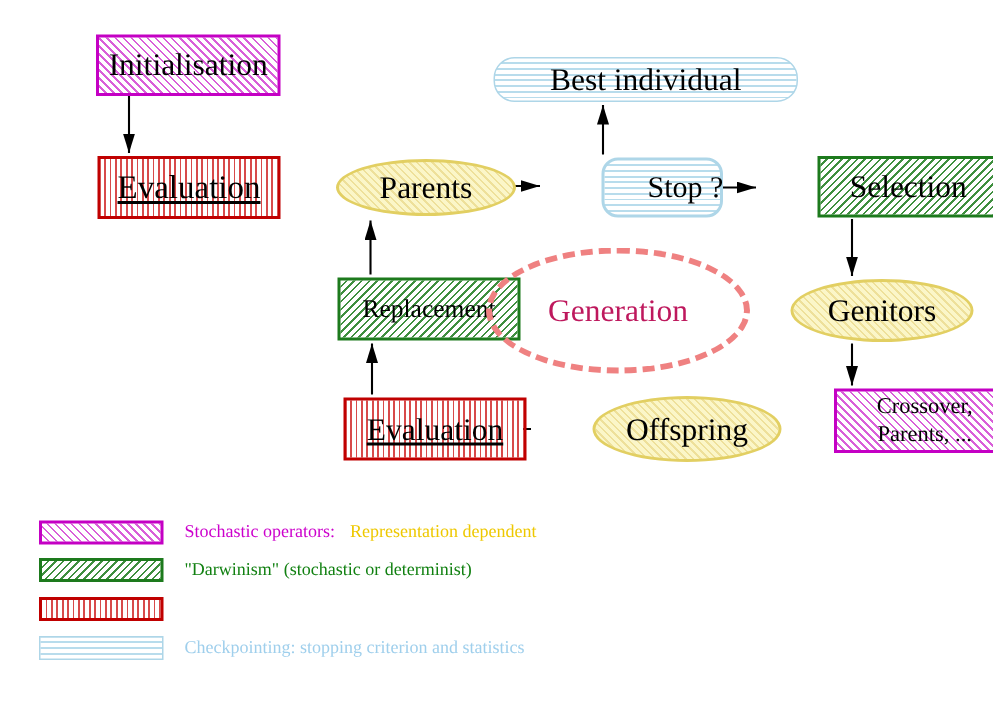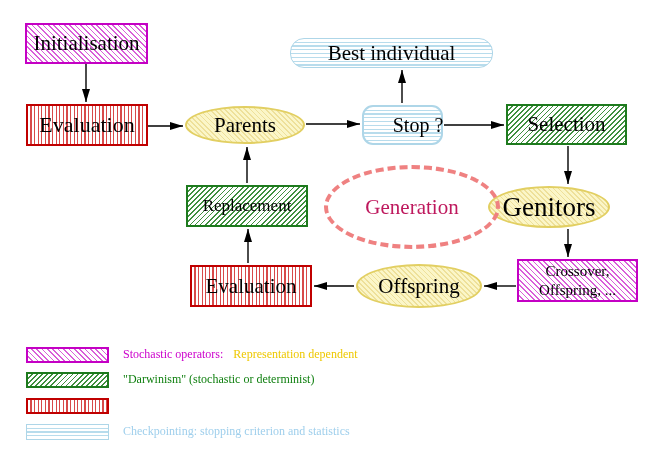"Initialisation" .node { margin-left: none -> 39px }
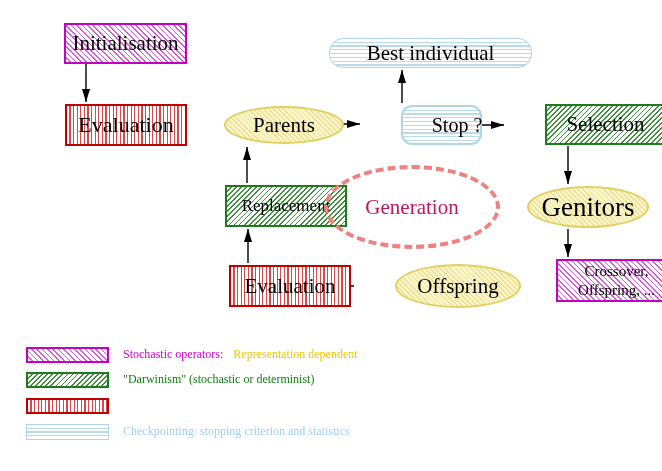"Evaluation" .h-red { text-decoration: none -> underline }
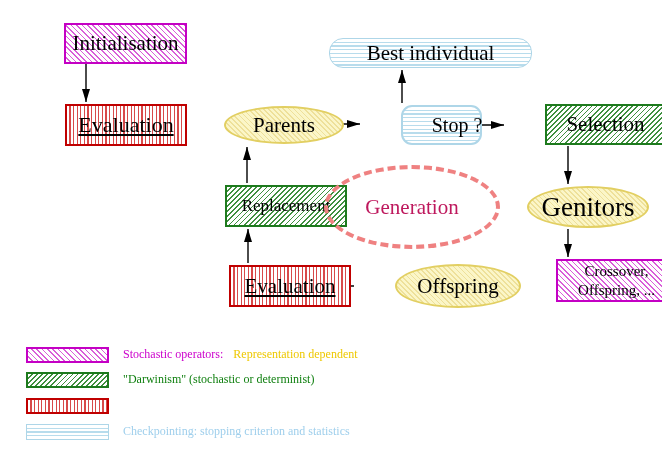"Genitors" div.node { font-size: 27px -> 21px }
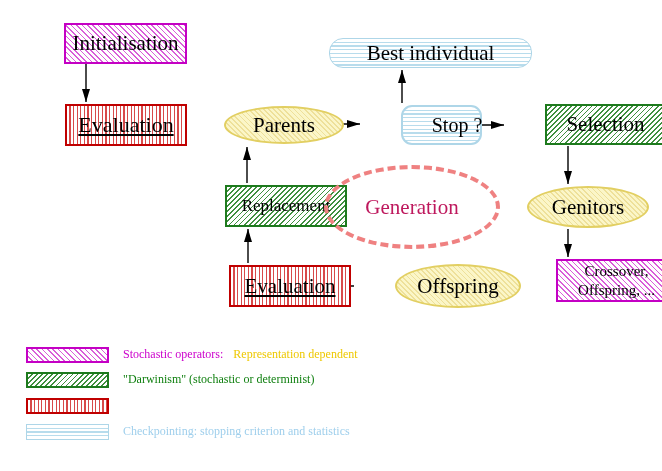"Offspring, ..." span { text: Offspring -> Parents }
